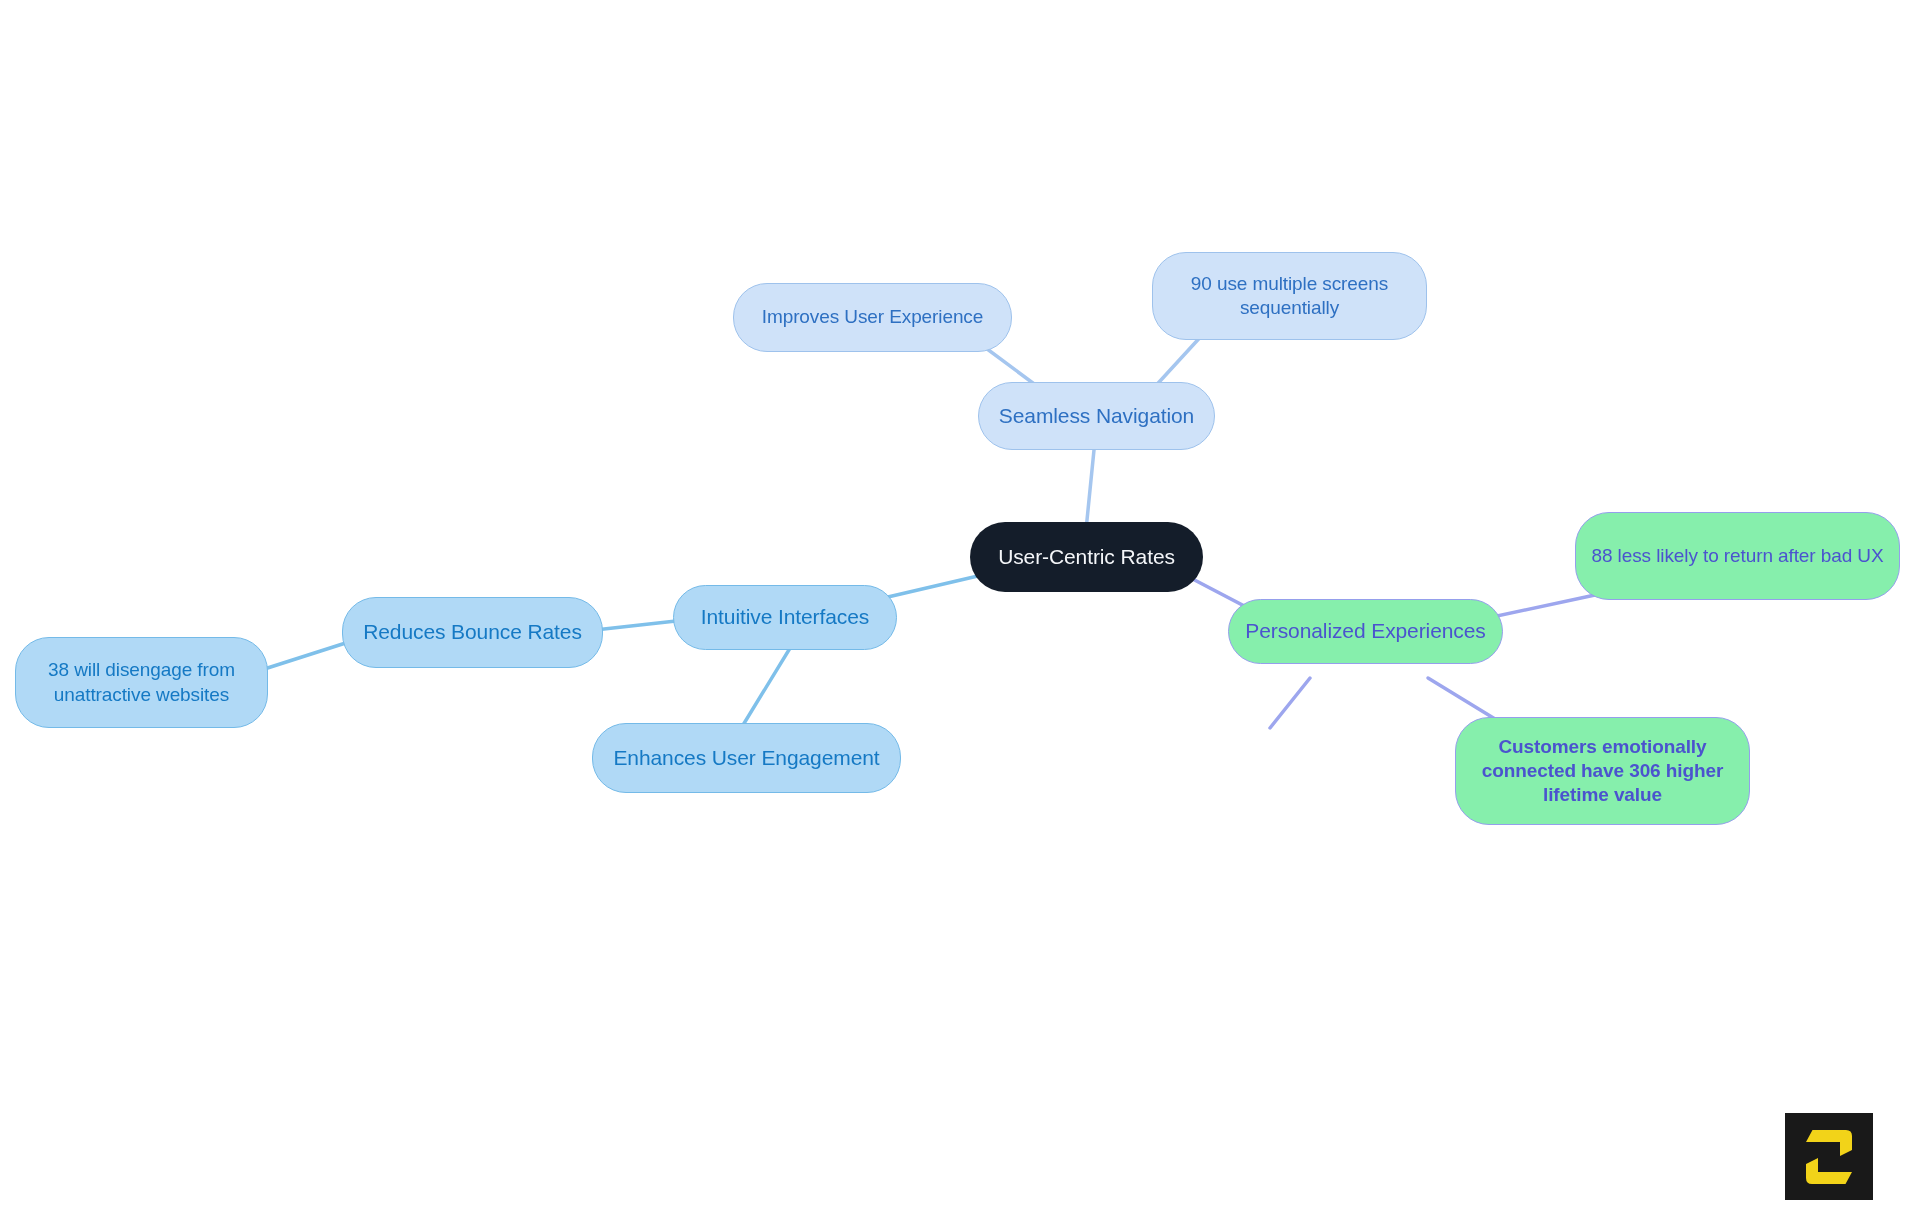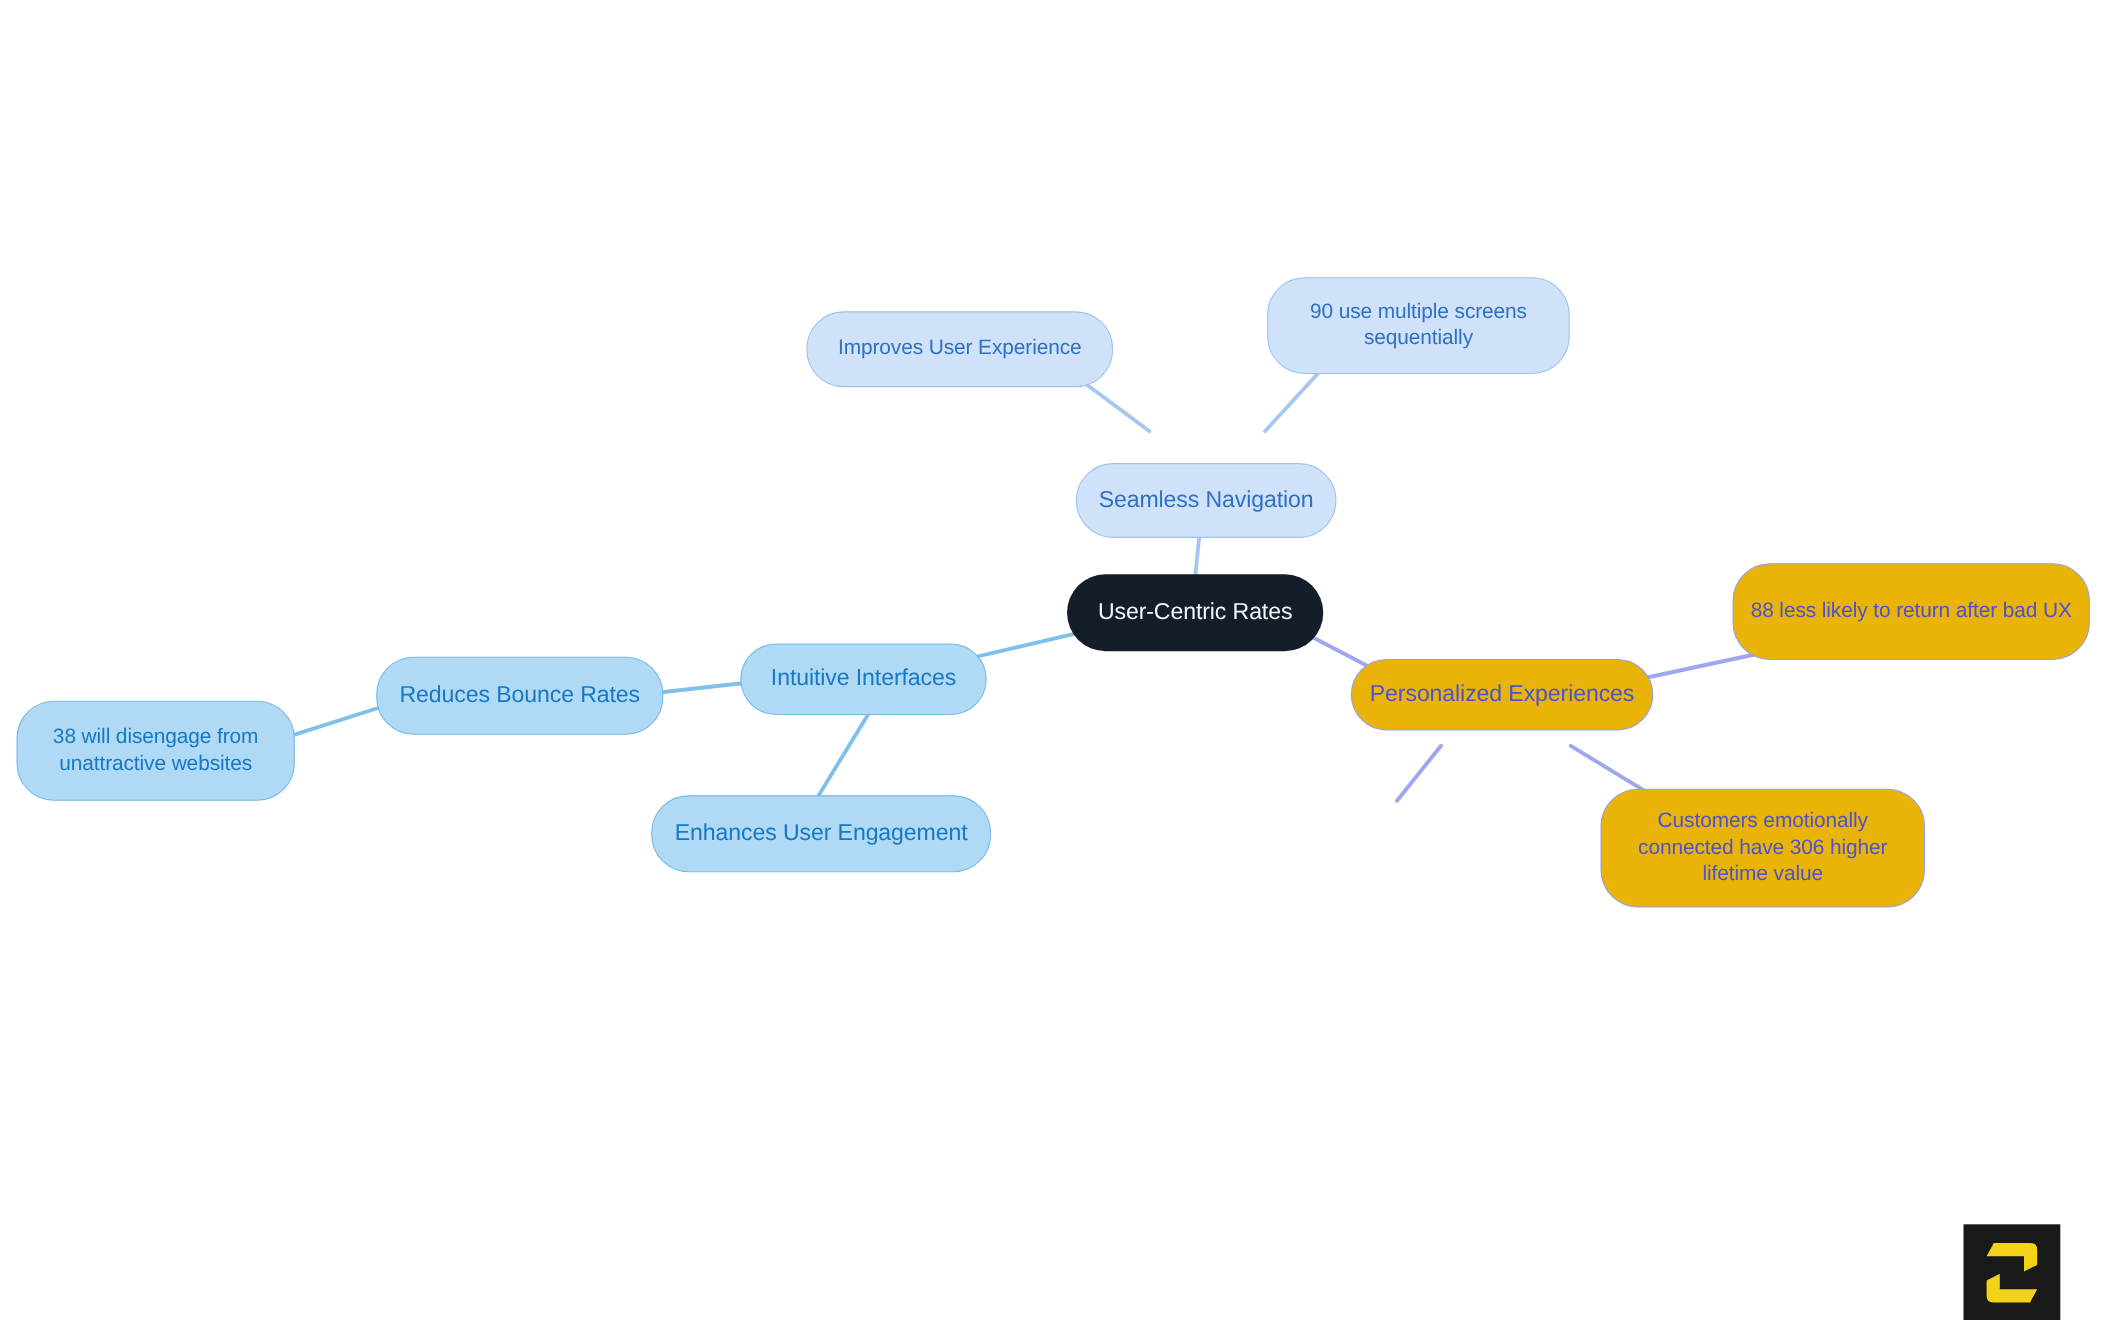"Seamless Navigation" #n-seamless { margin-top: 39px -> none }
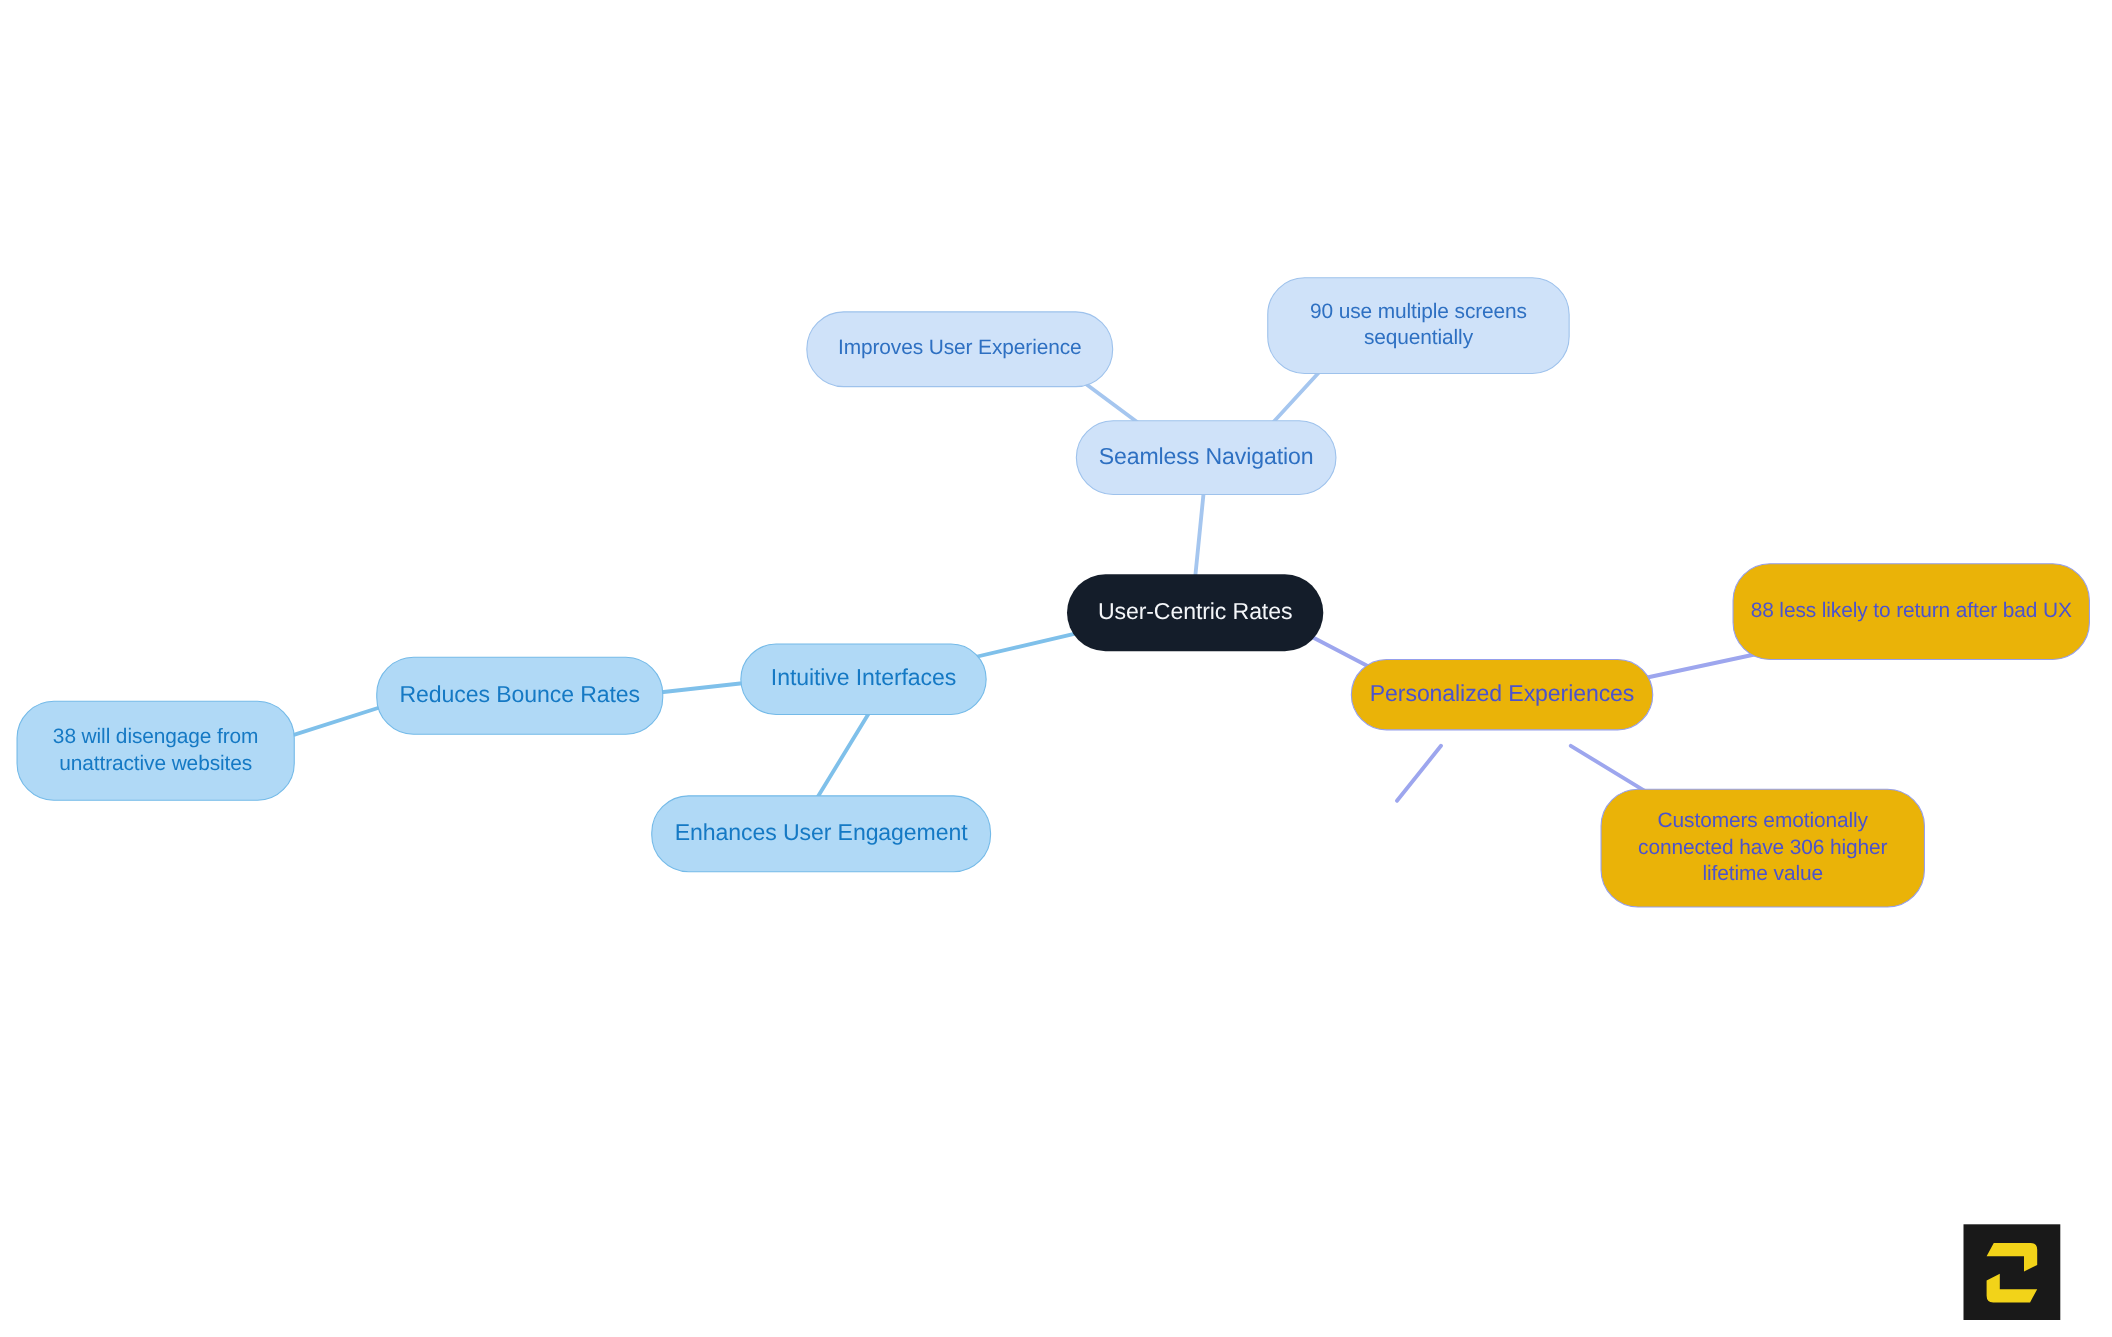"88 less likely to return" .b-right { background: #eab308 -> #86efac }
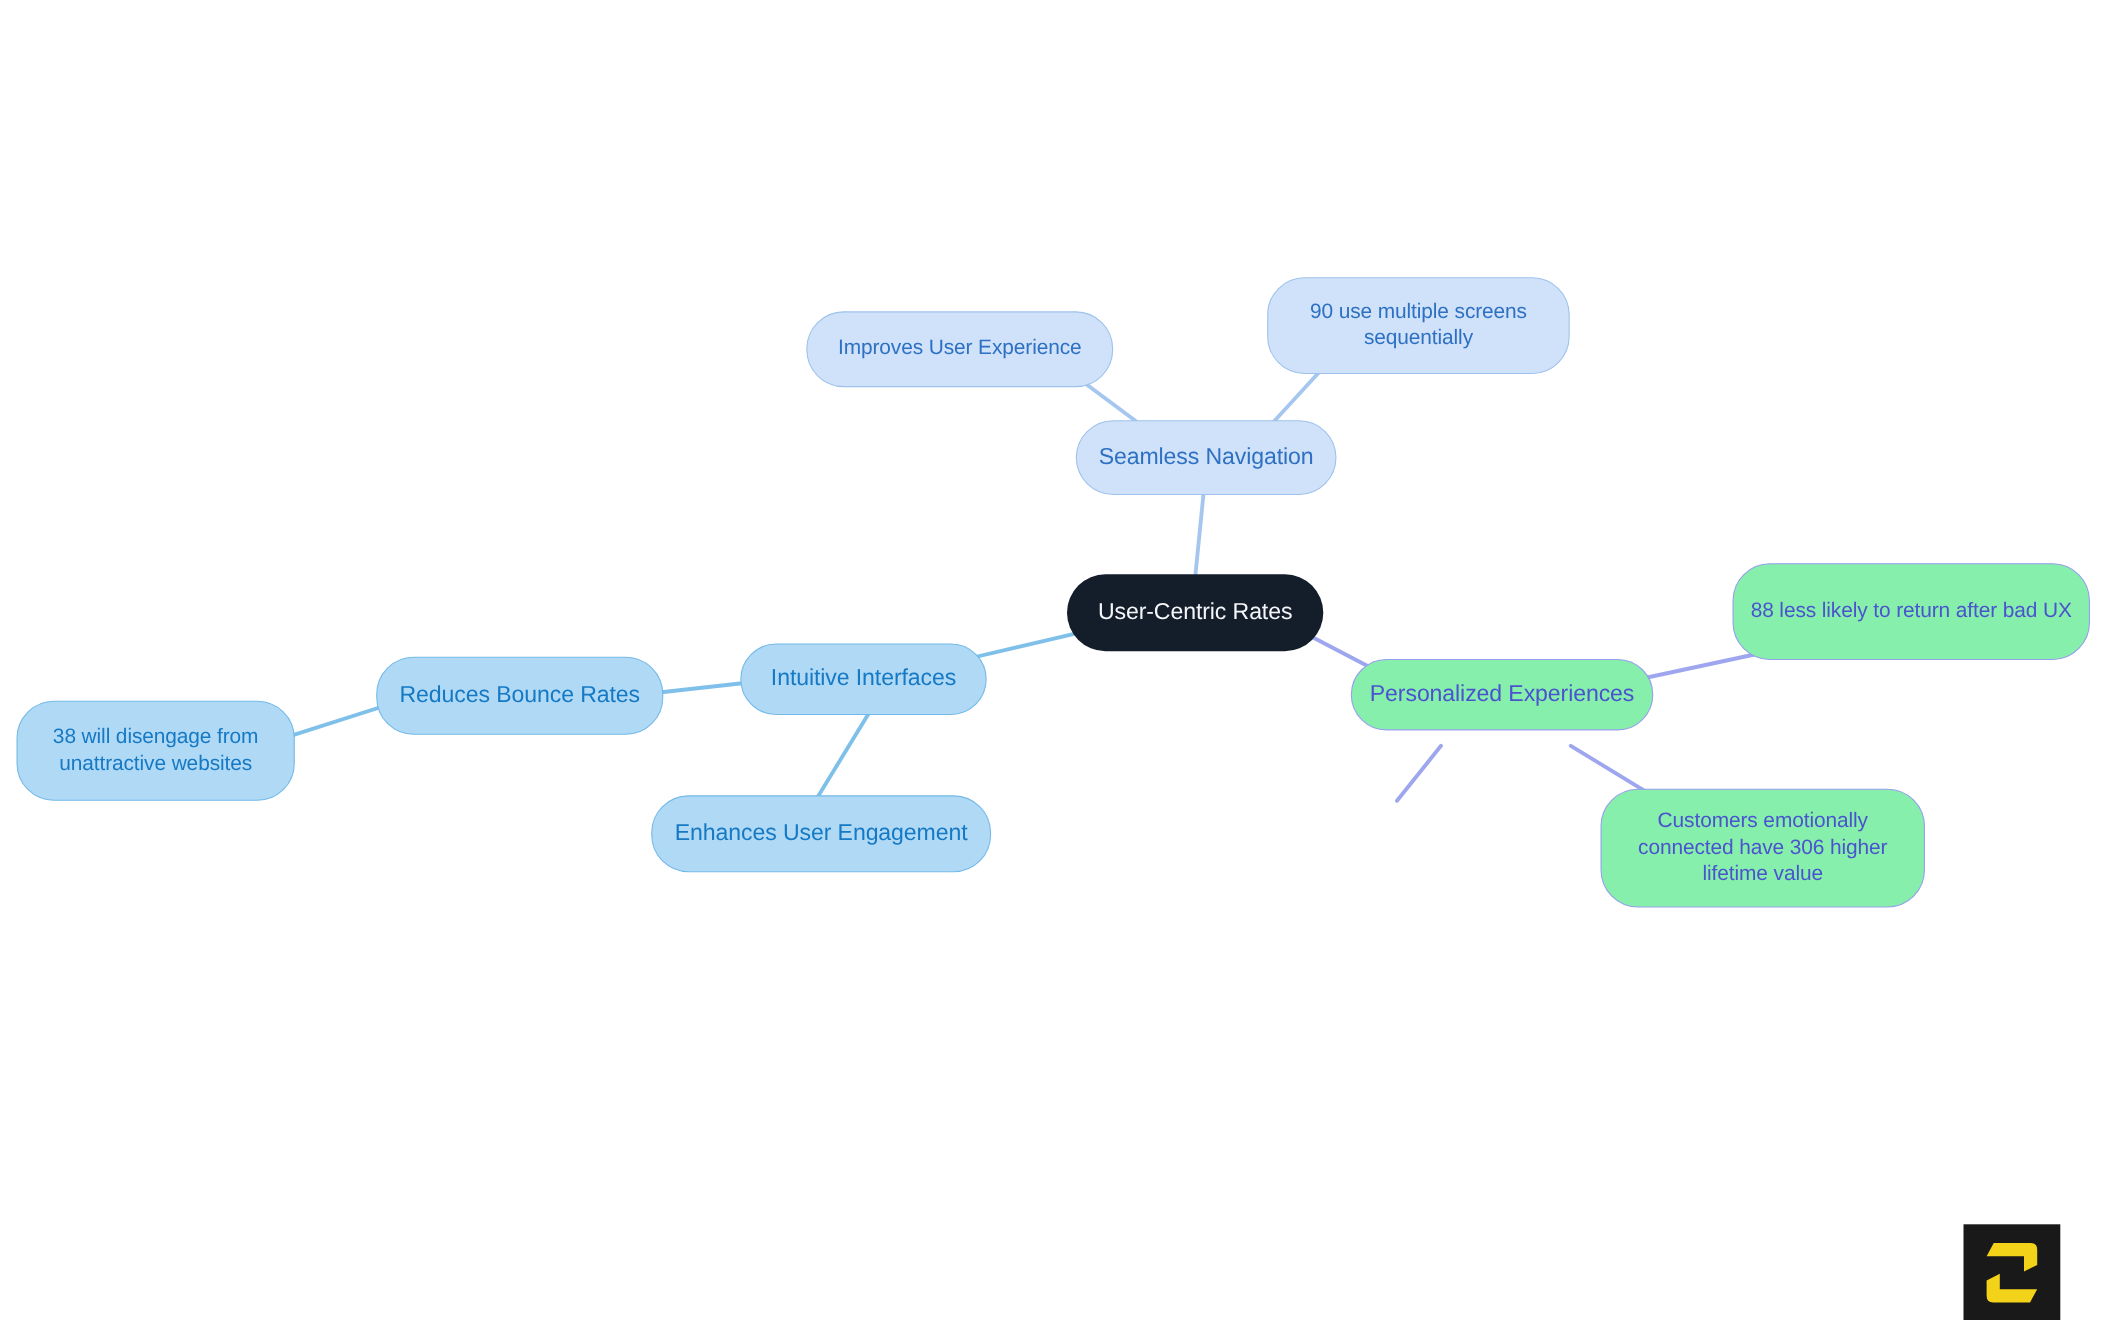"Customers emotionally connected have 306" #n-customers { font-weight: none -> bold }
